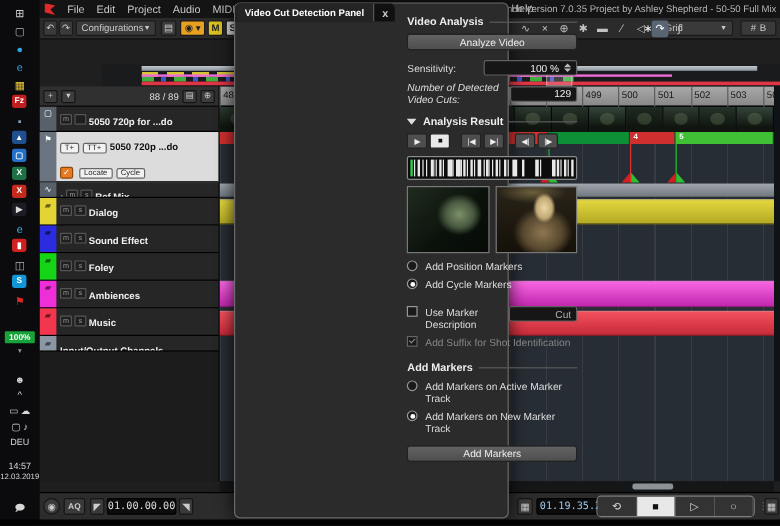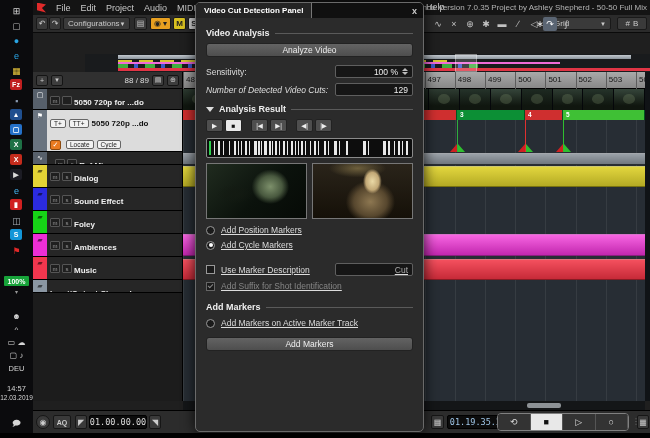"Video Cut Detection Panel" #dialog { flex-direction: column -> row }
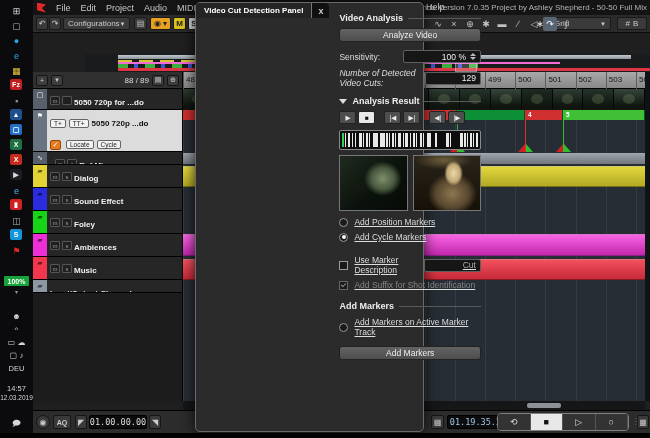"Add Position Markers" .optrow { align-items: center -> none; text-decoration: underline -> none }
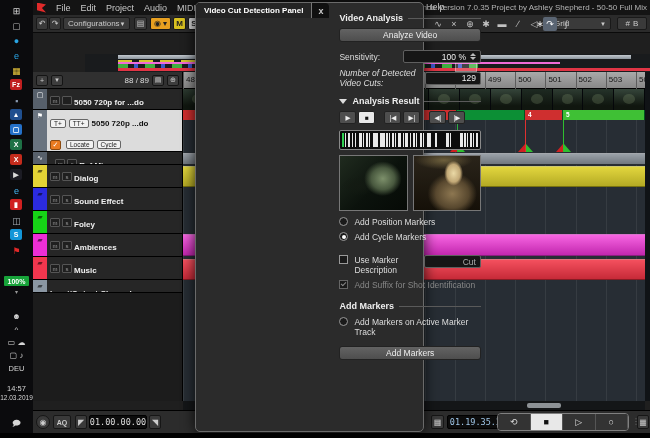"Add Markers on New Marker" div.optrow { html: none -> <div> <div> <div></div> </div> <span>Add Markers on New Marker Track</span> </div> }
